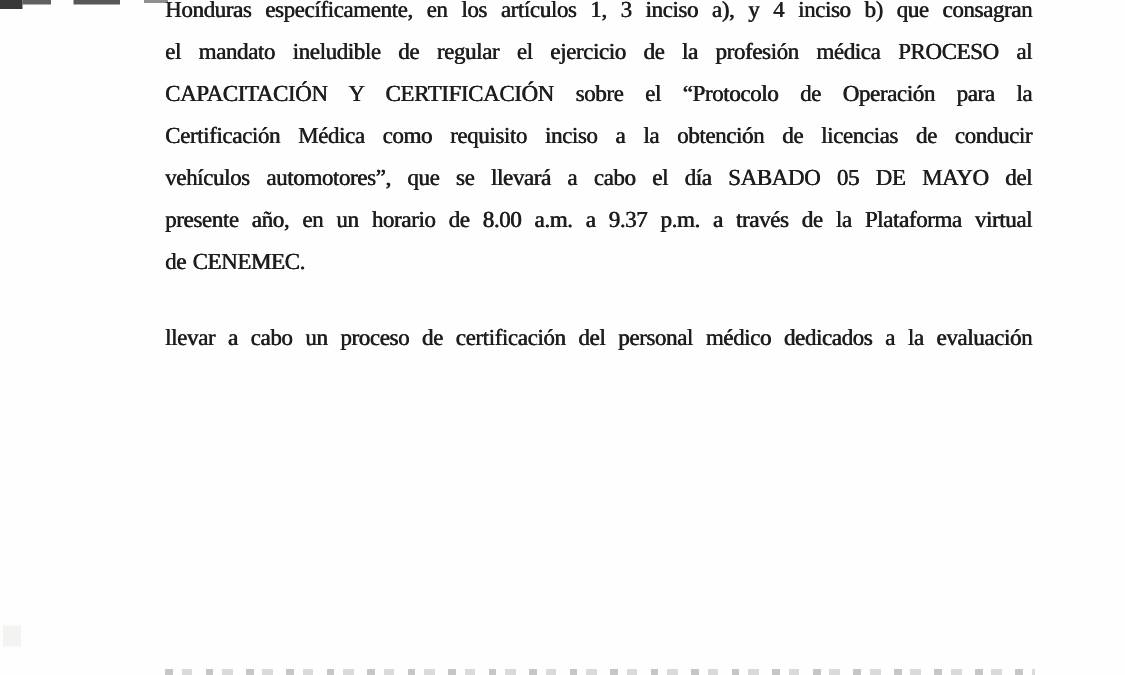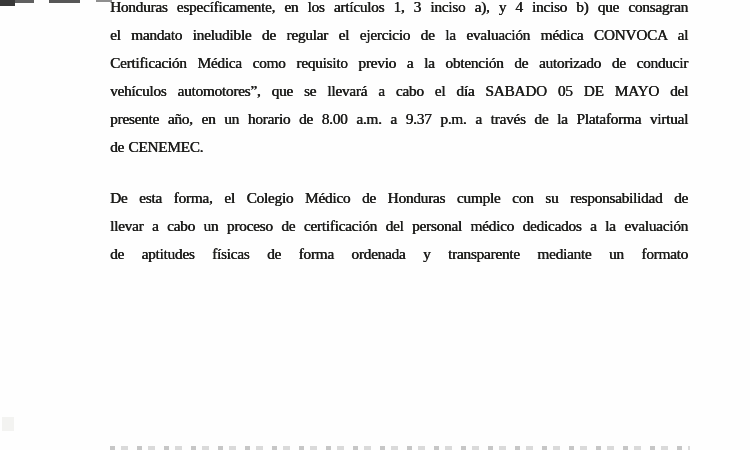"el mandato ineludible de regular" div.line { text: evaluación médica CONVOCA -> profesión médica PROCESO }
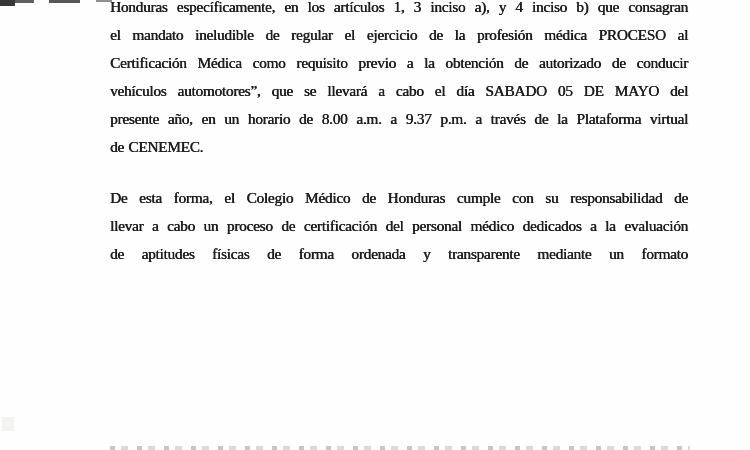"CAPACITACIÓN Y CERTIFICACIÓN sobre el" div.line { html: none -> <div>CAPACITACIÓN Y CERTIFICACIÓN sobre el “Protocolo de Operación para la</div> }
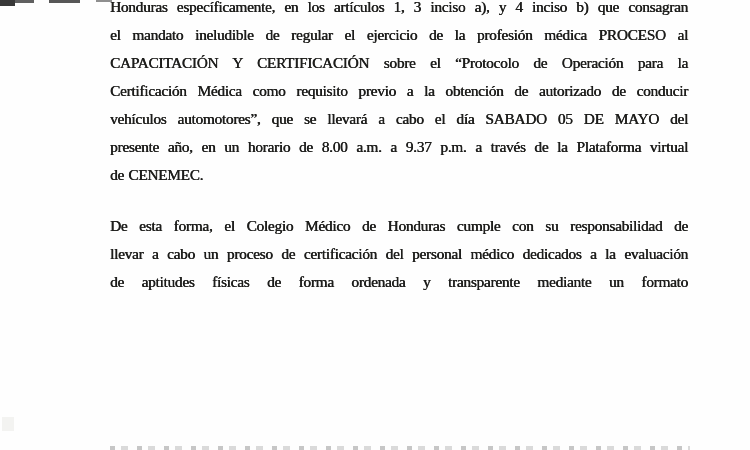"Certificación Médica como requisito" div.line { text: previo a la obtención de autorizado -> inciso a la obtención de licencias }
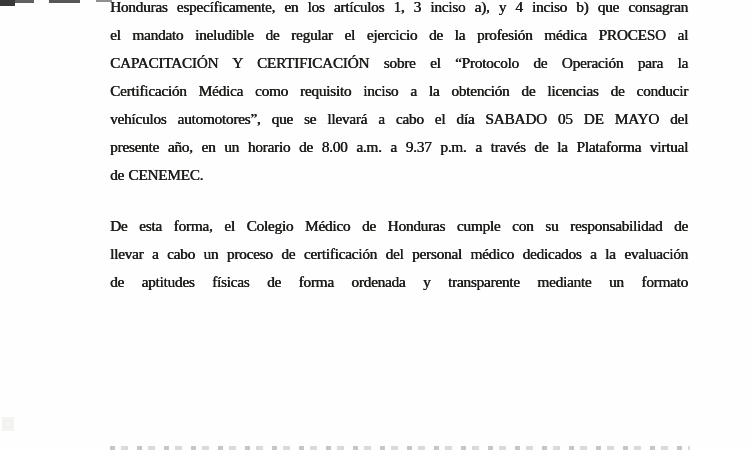"De esta forma, el Colegio" div.line { html: <div>De esta forma, el Colegio Médico de Honduras cumple con su responsabilidad de</div> -> none }
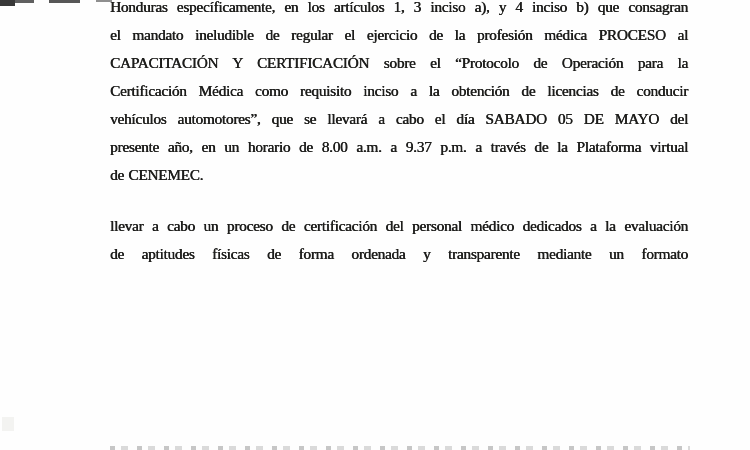"de aptitudes físicas de forma" div.line { html: <div>de aptitudes físicas de forma ordenada y transparente mediante un formato</div> -> none }
